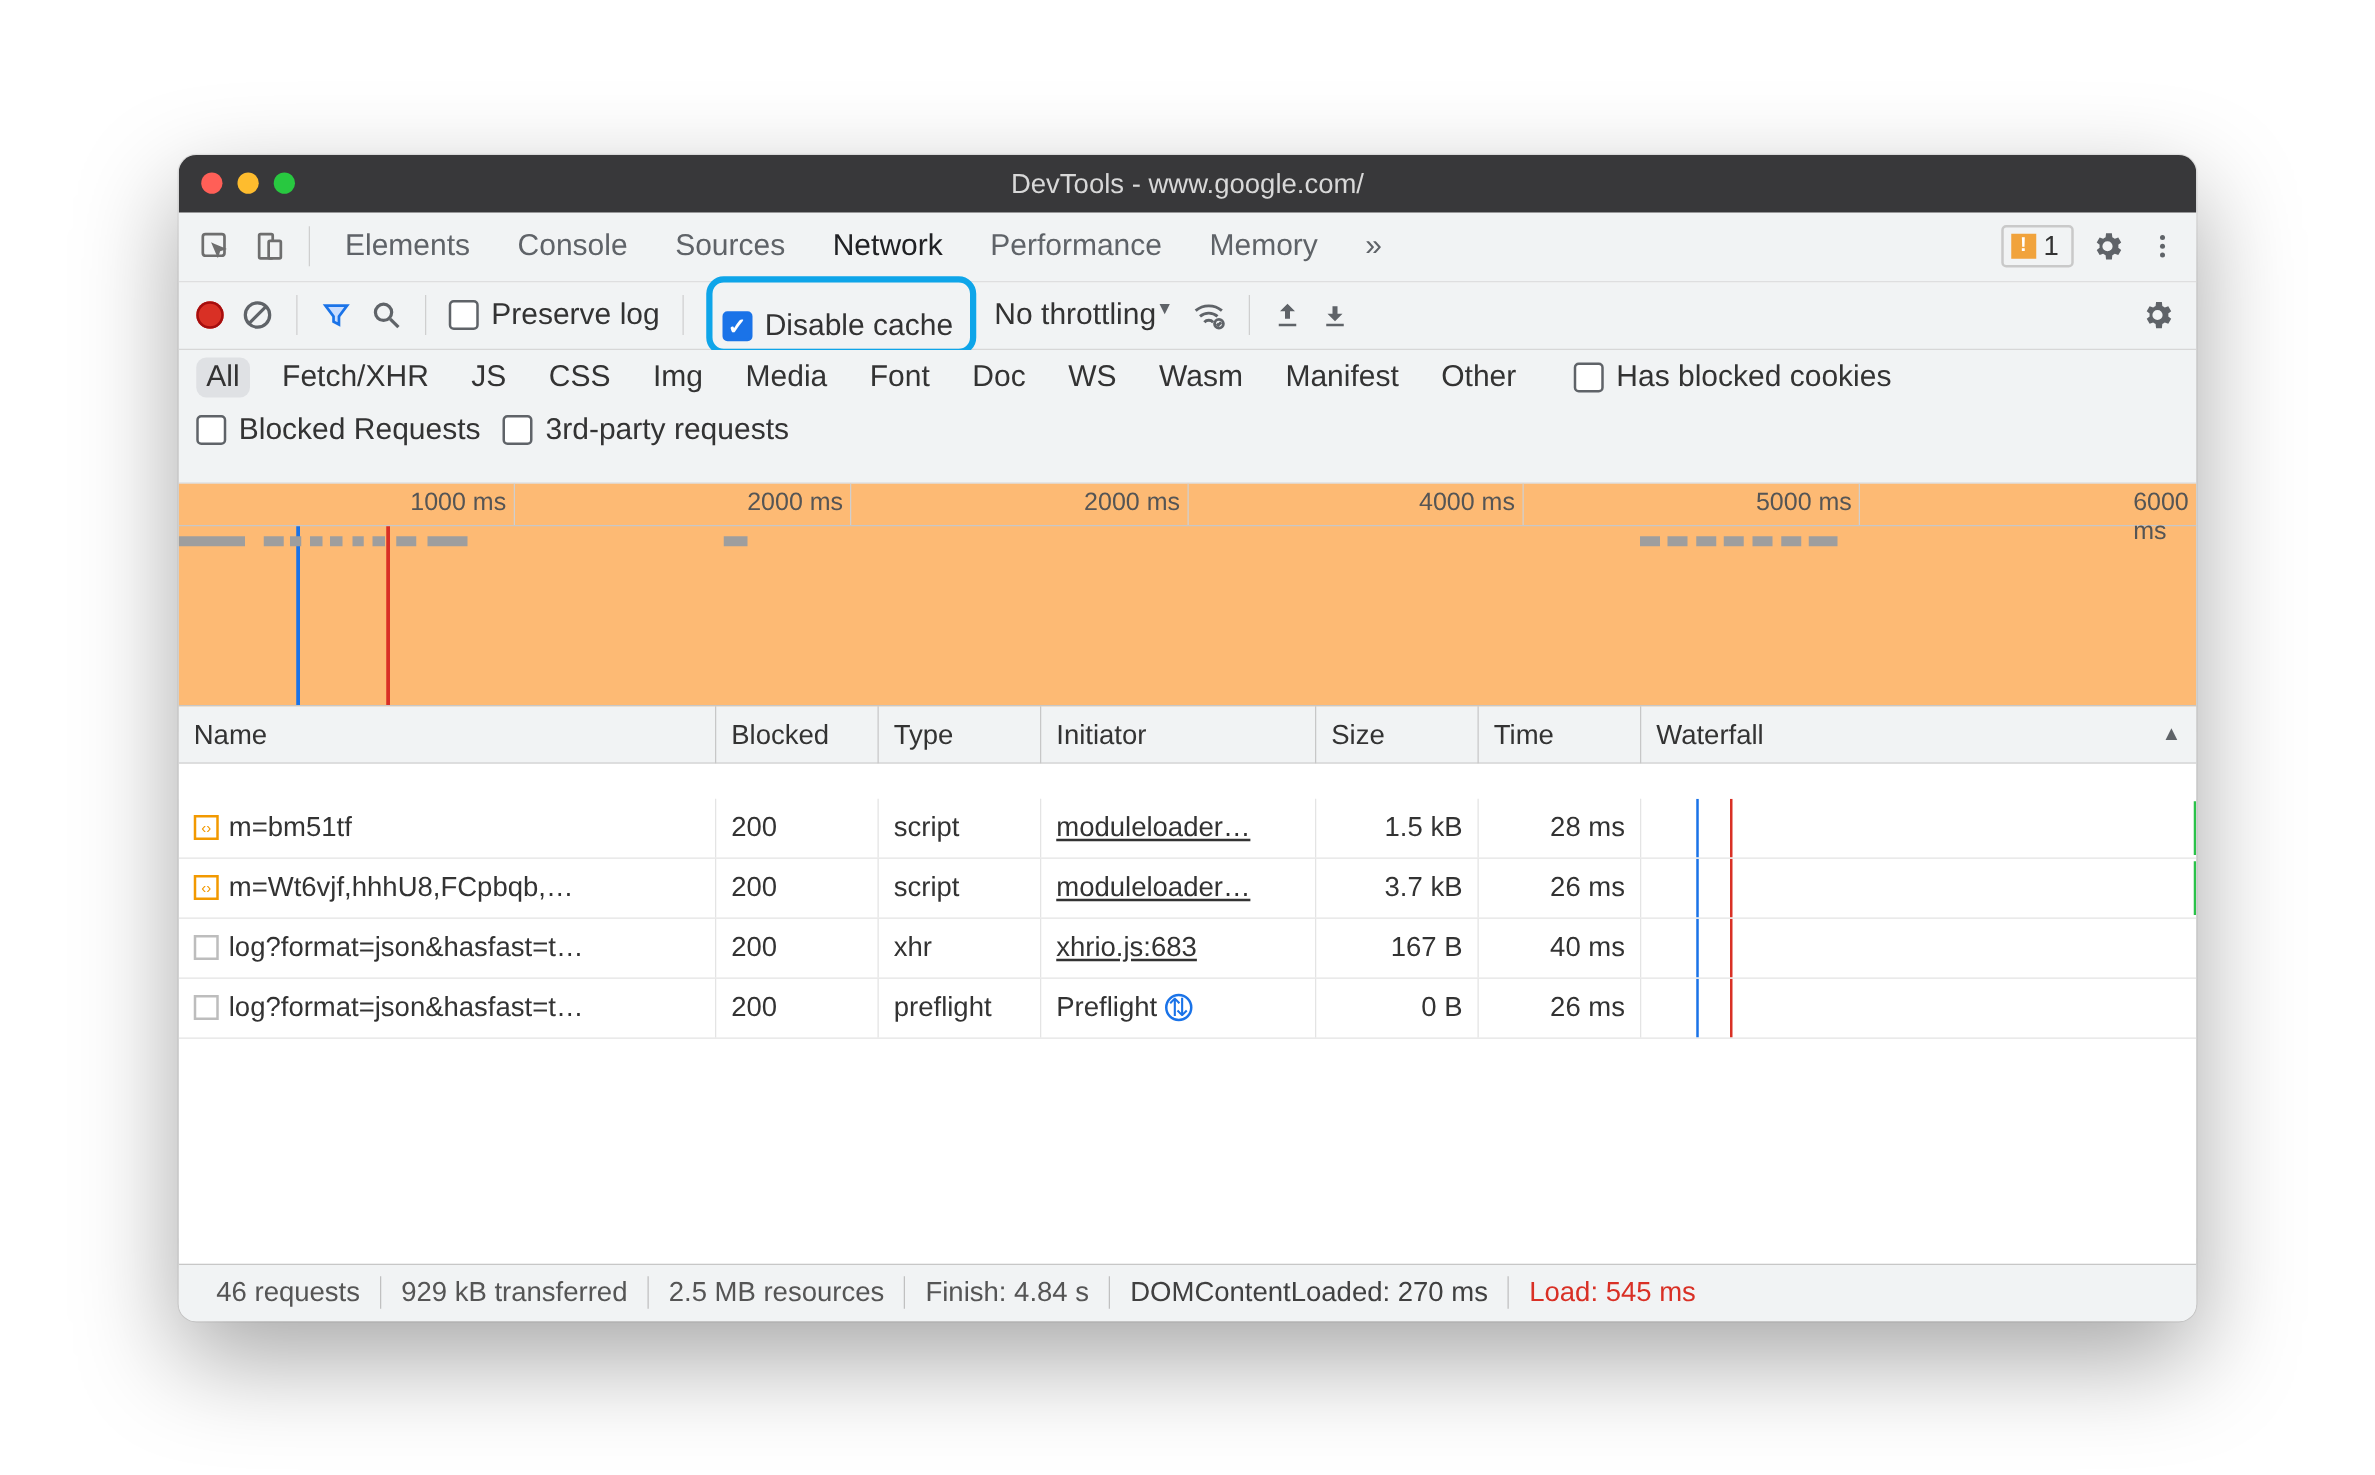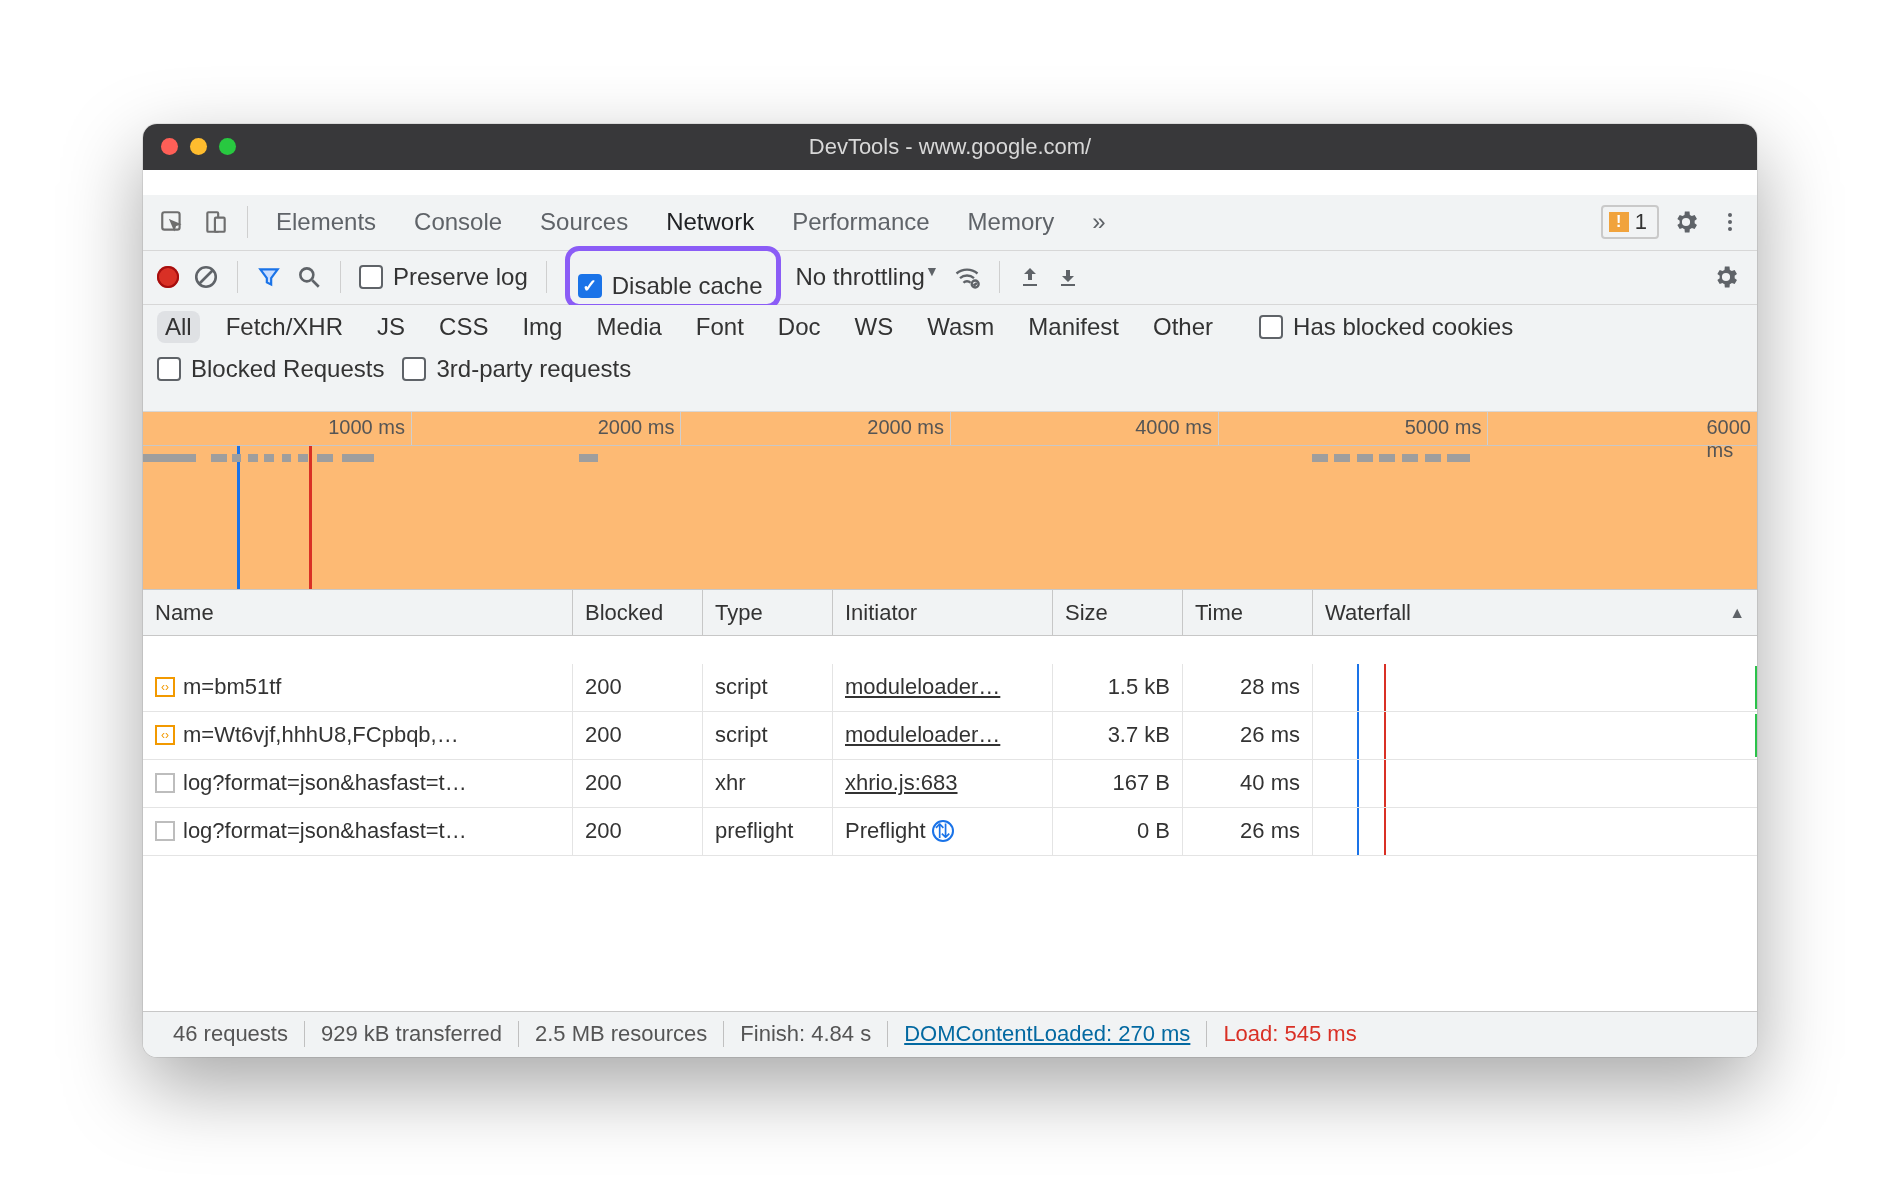"Elements" .tabrow { margin-top: 25px -> none }
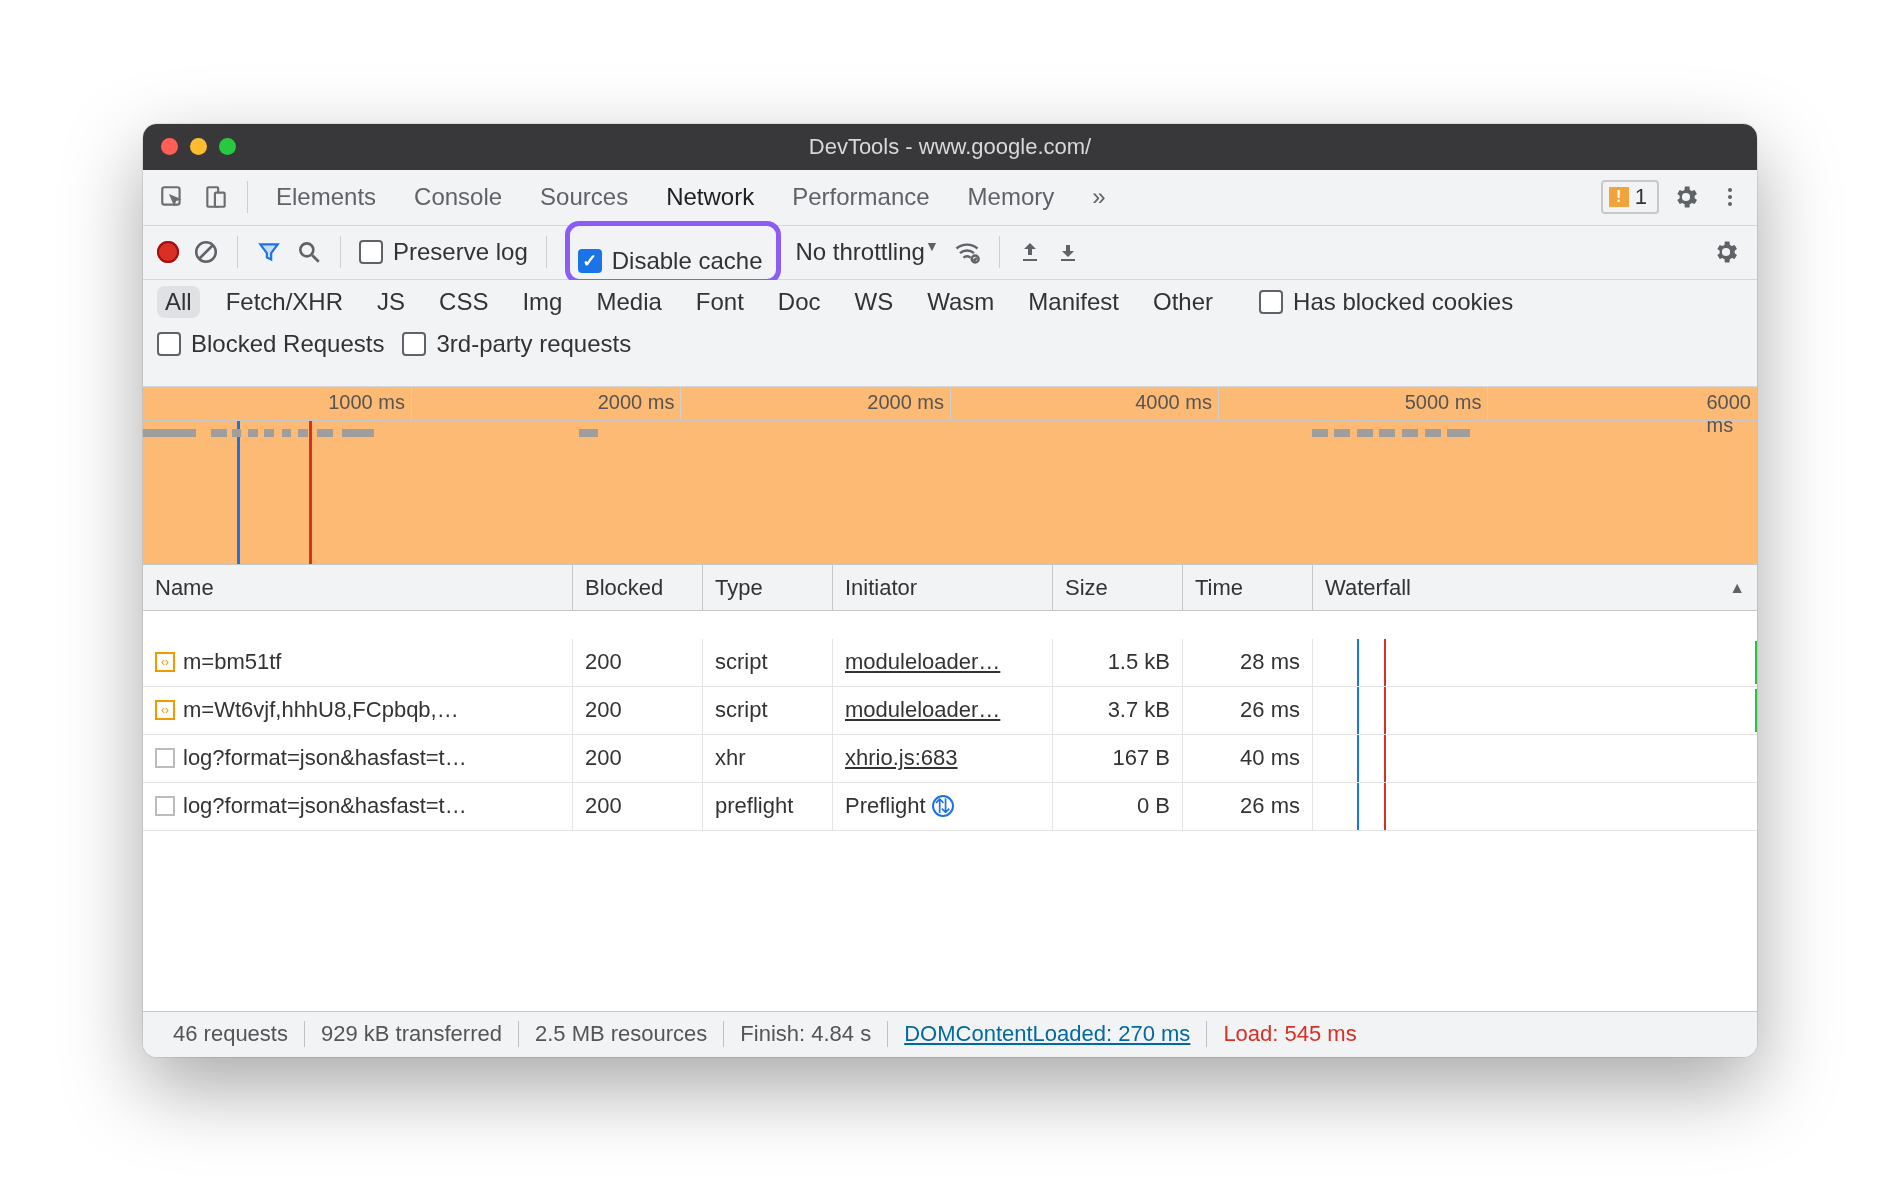"Disable cache" .highlight-box { border: 5px solid #8b5cf6 -> 5px solid #0ea5e9 }
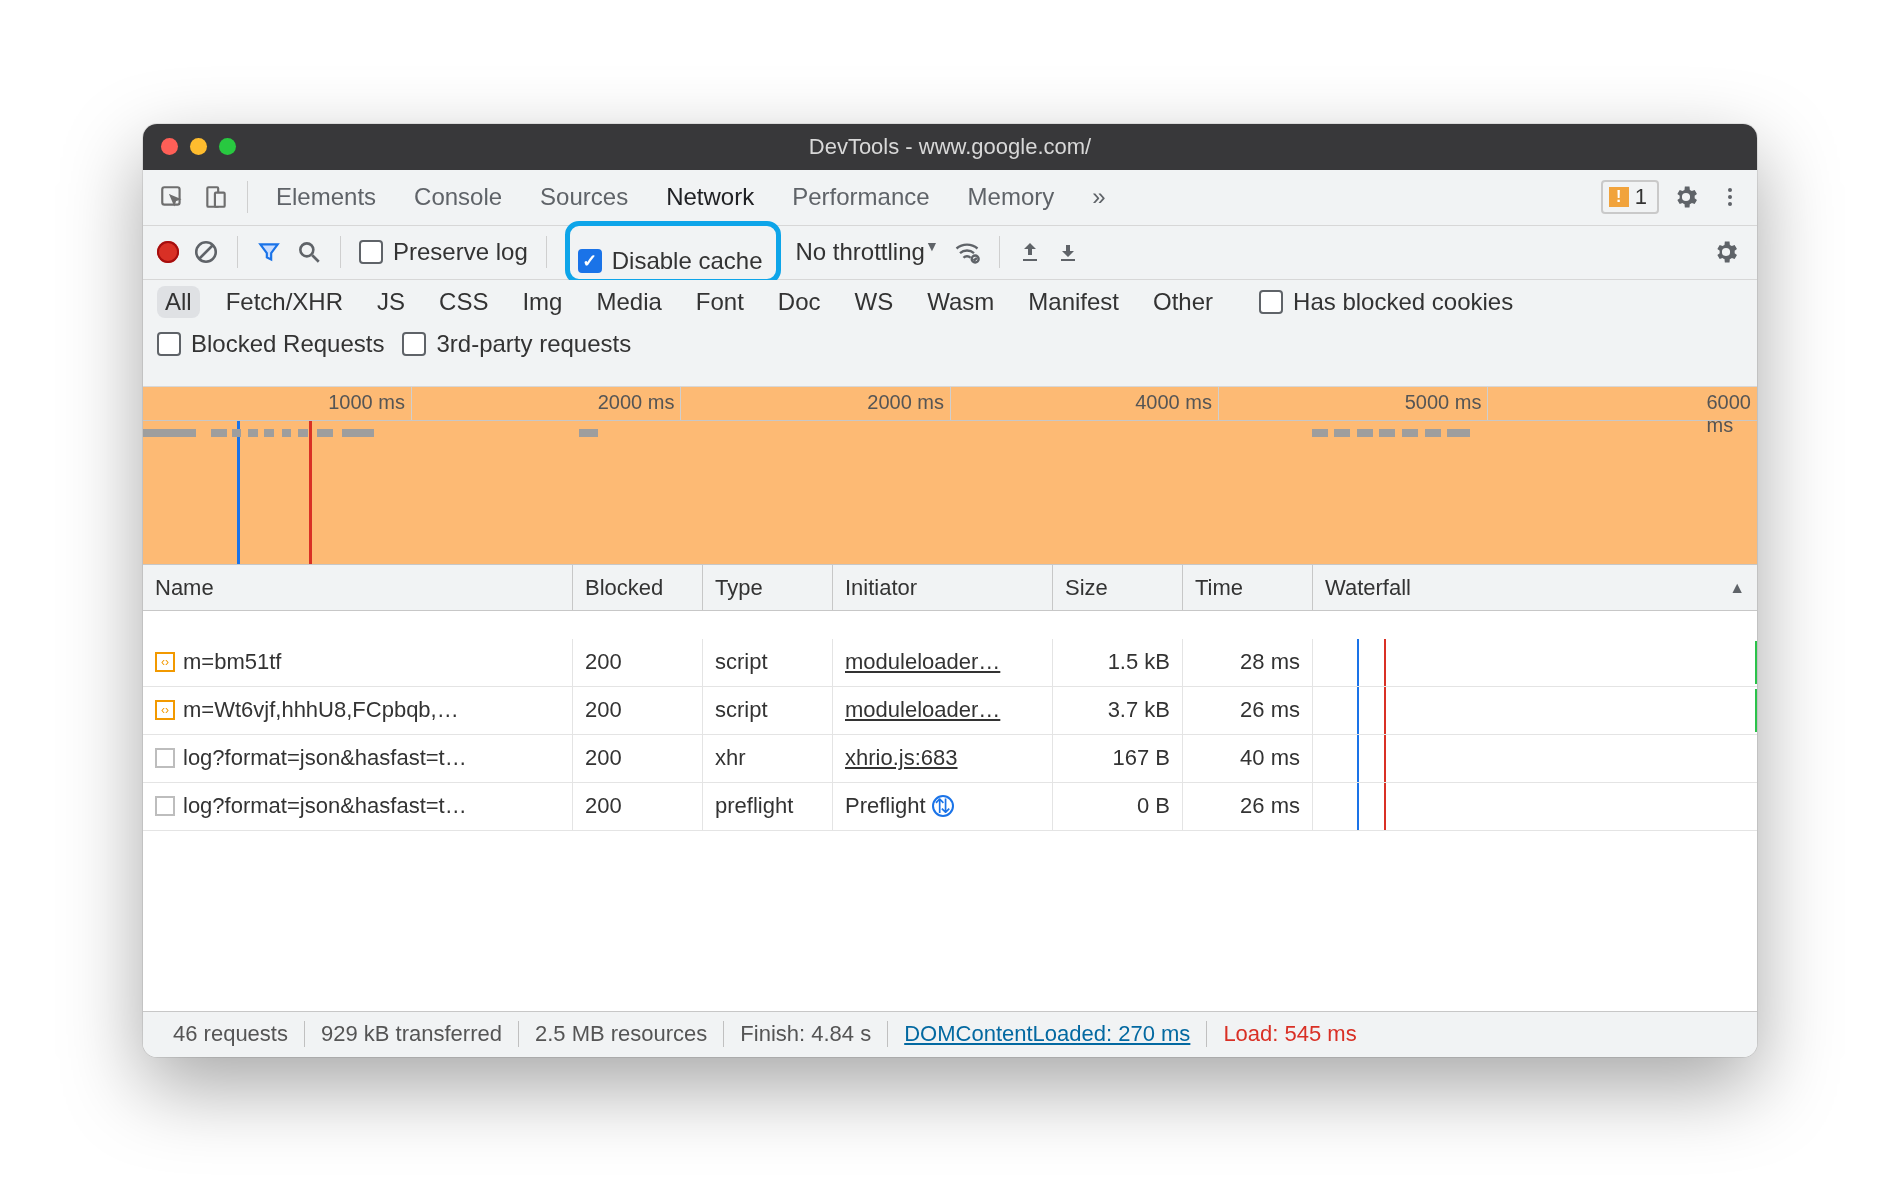"DOMContentLoaded: 270 ms" .dcl { color: #0369a1 -> #404040; text-decoration: underline -> none }
